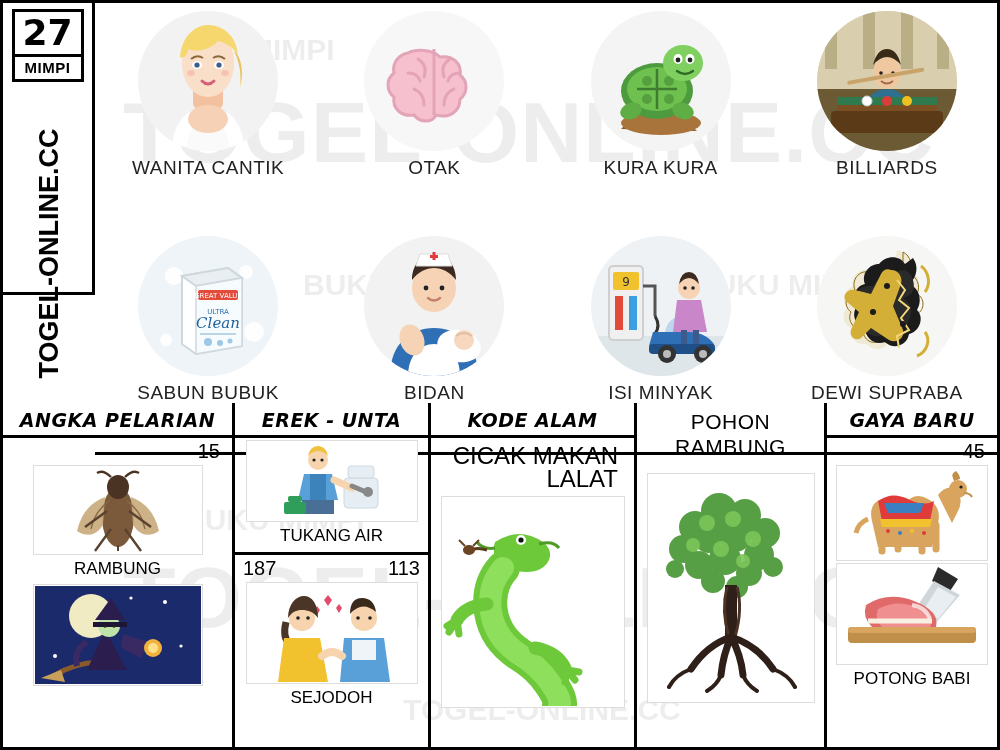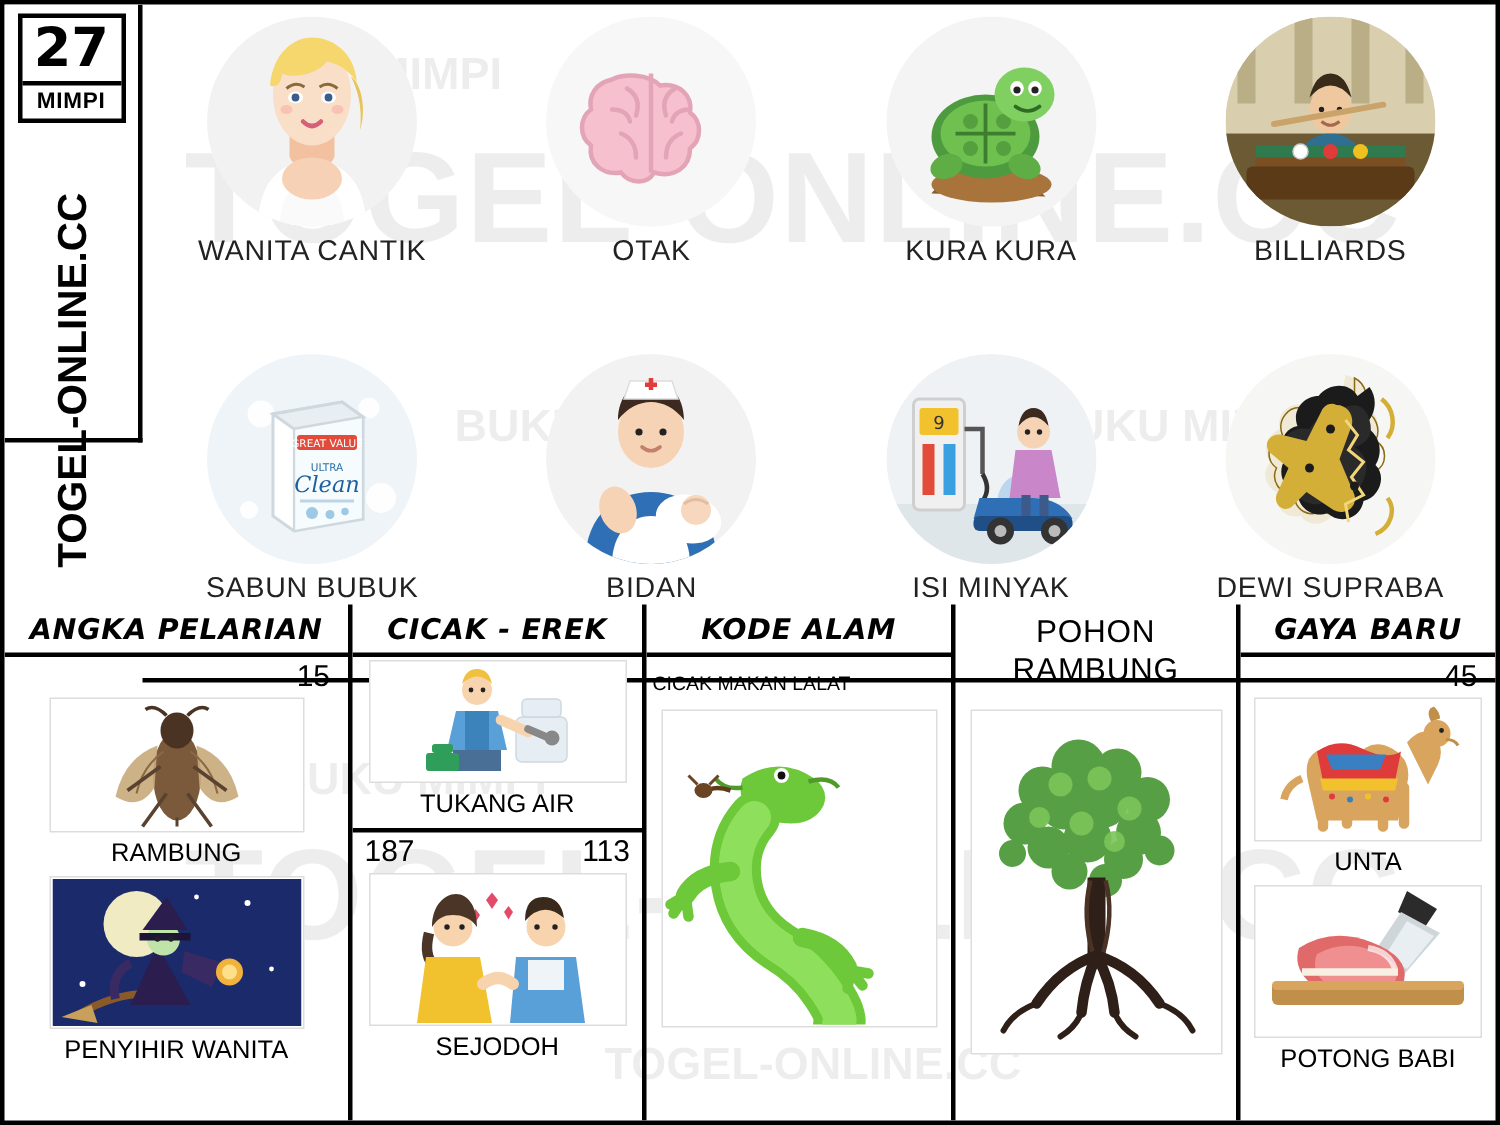"CICAK - EREK" div.col-title { text: CICAK - EREK -> EREK - UNTA }
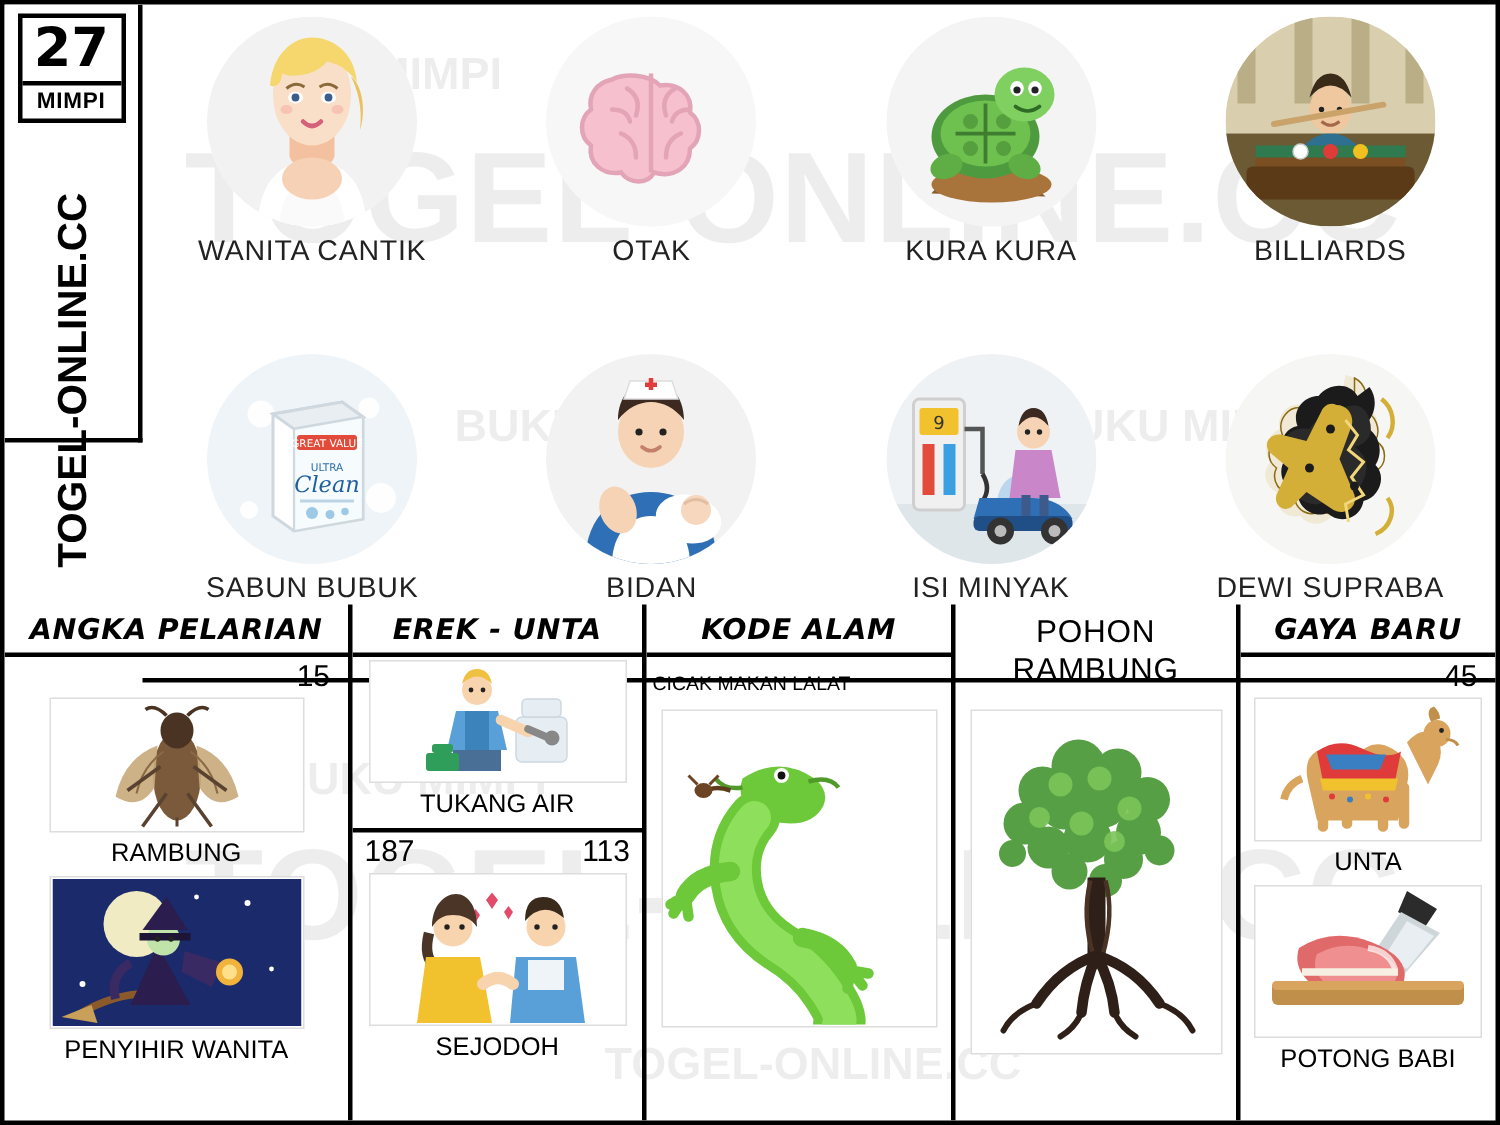"CICAK MAKAN LALAT" .kode-title { font-size: 13px -> 24px; padding: 6px 4px 4px -> 6px 16px 4px; text-align: left -> right }
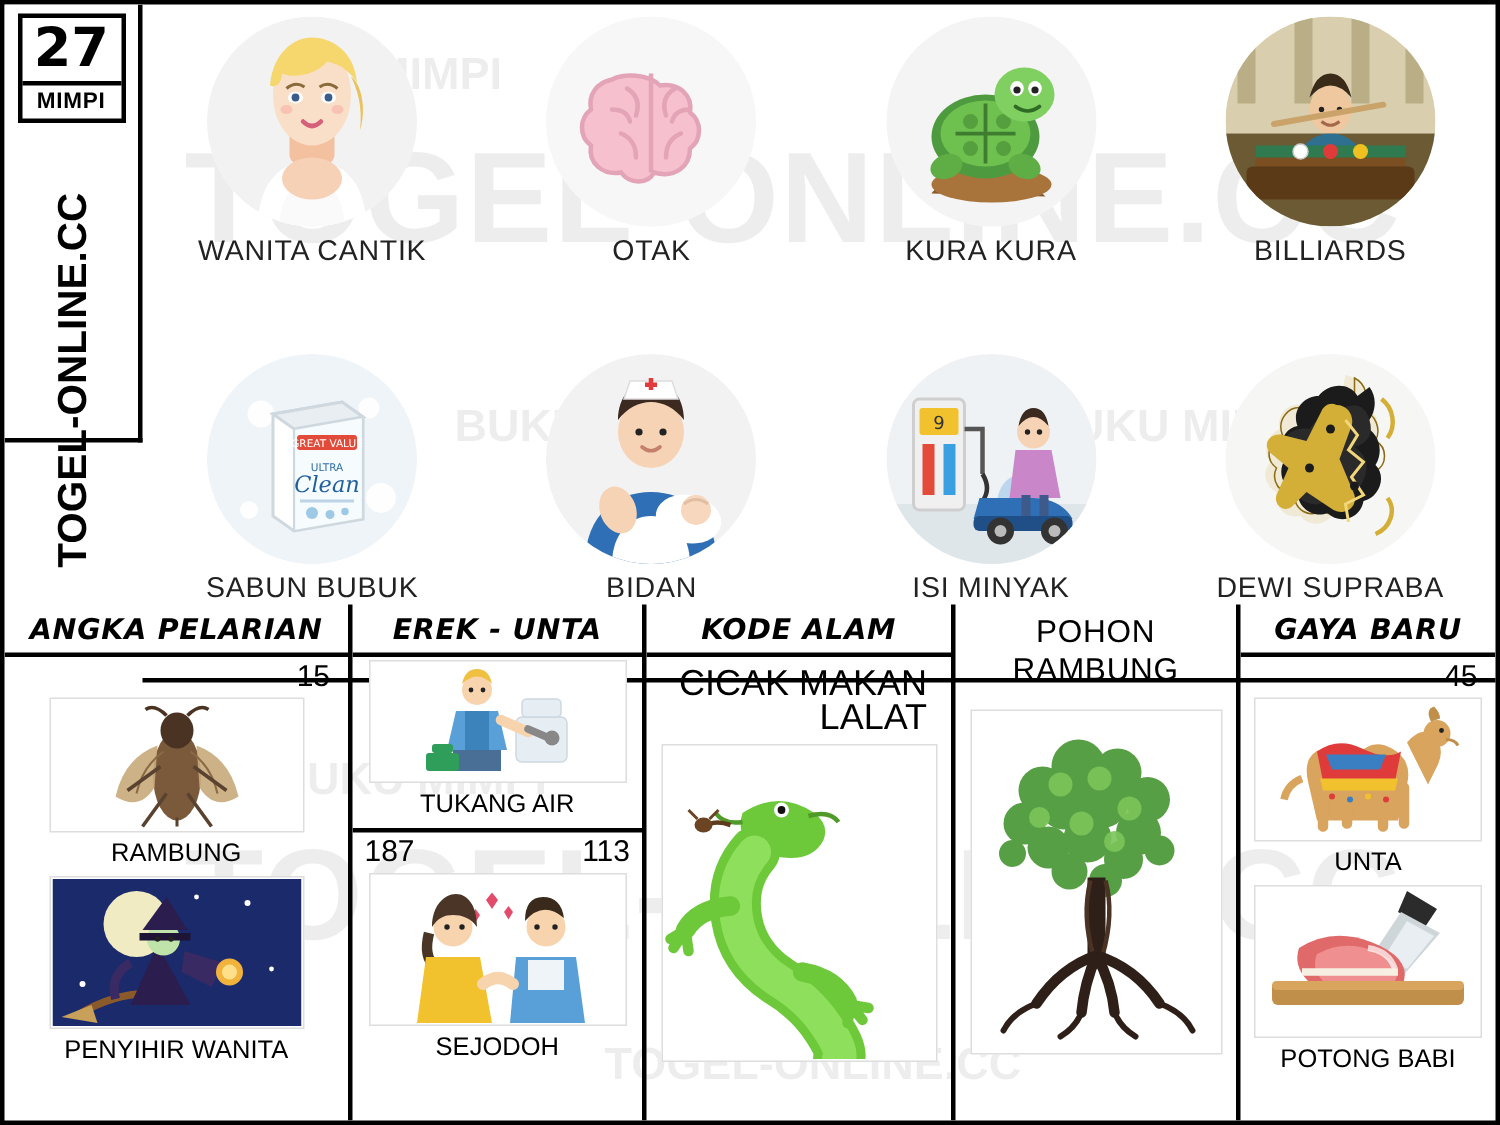"UNTA" div.cap { html: <div>UNTA</div> -> none }
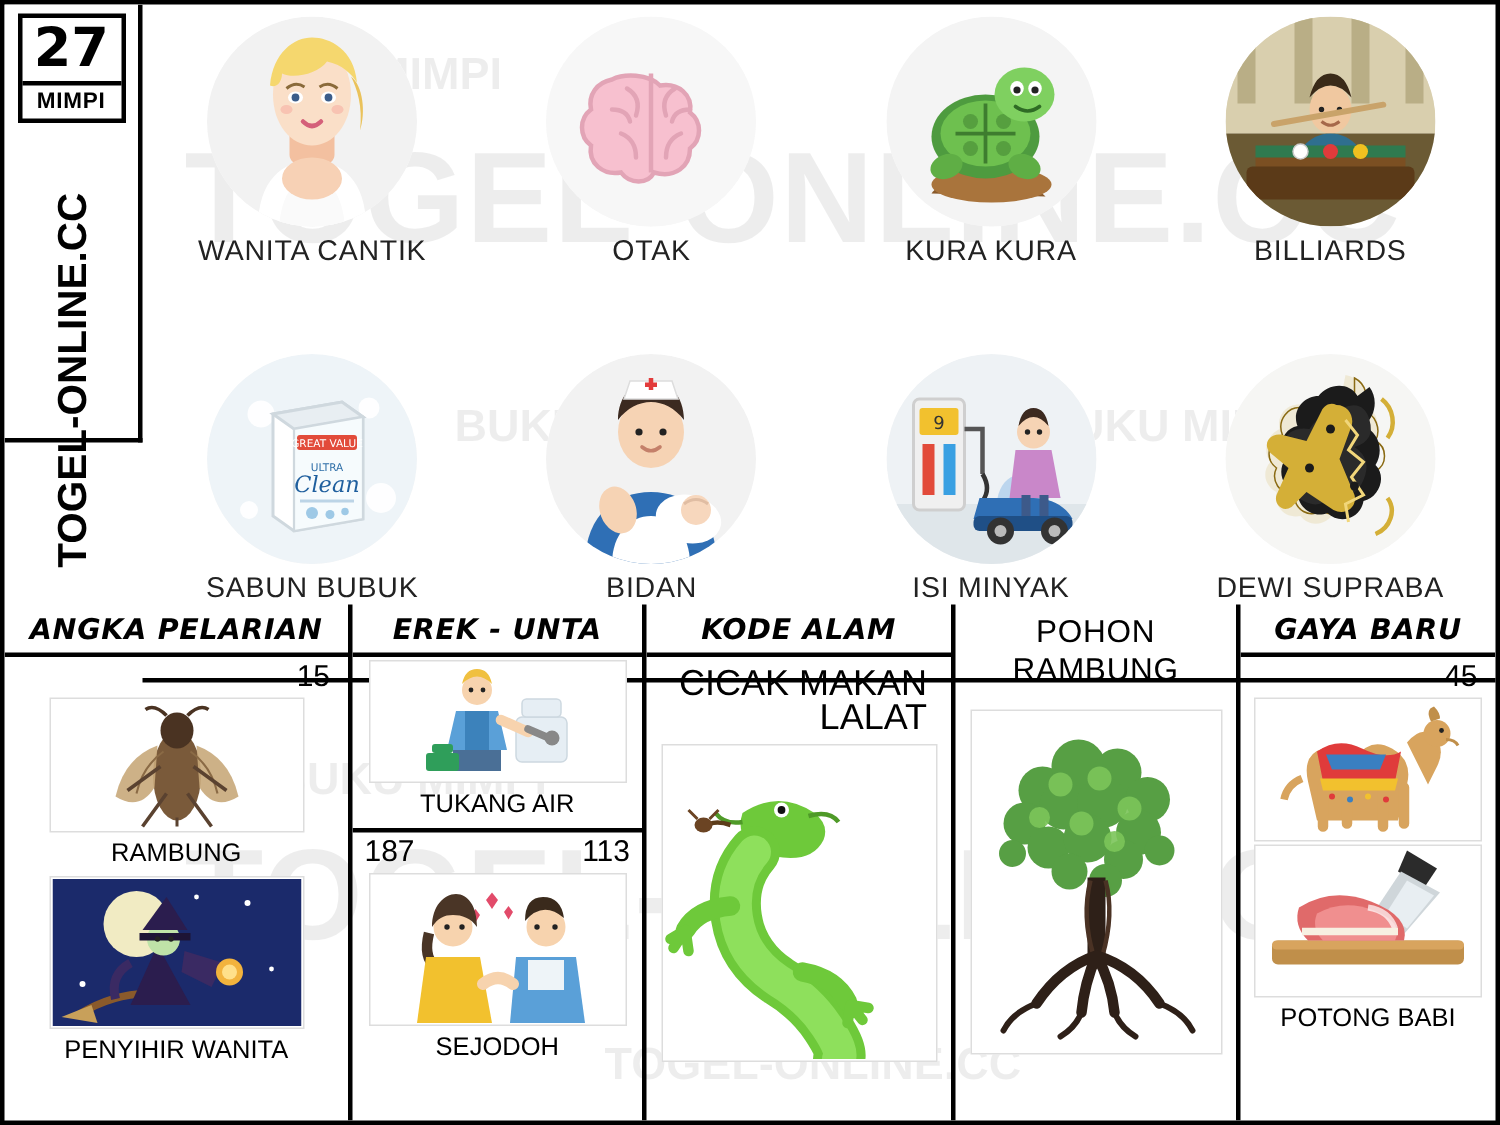"PENYIHIR WANITA" div.cap { html: <div>PENYIHIR WANITA</div> -> none }
